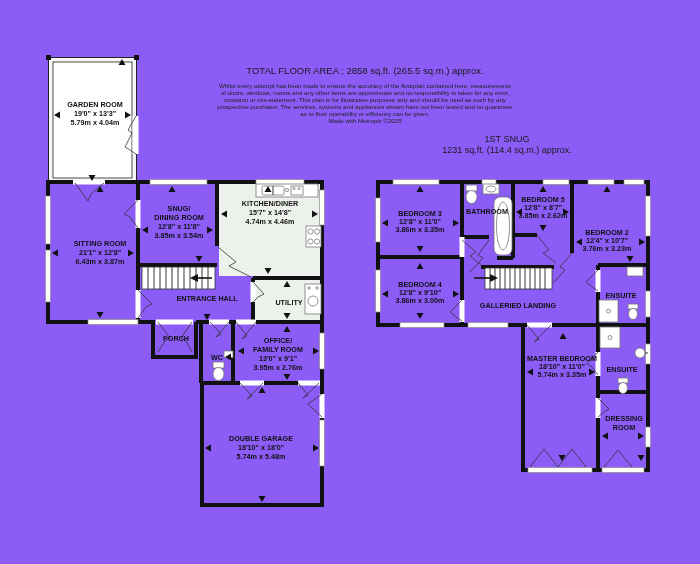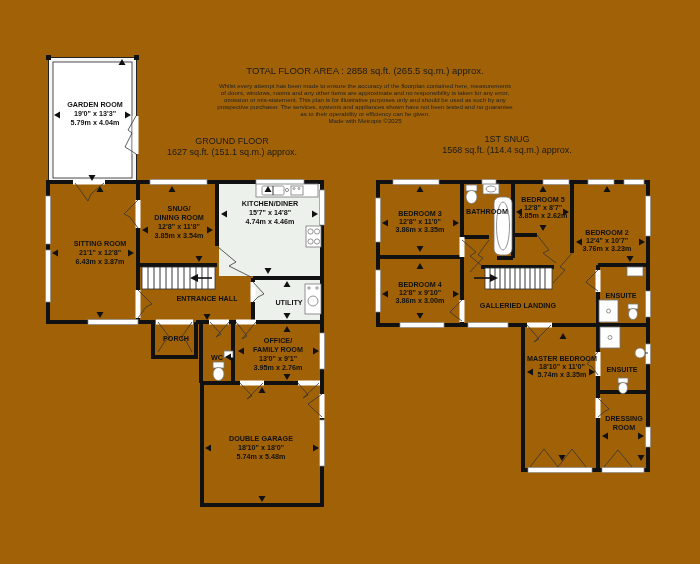"TOTAL FLOOR AREA : 2858" #canvas { background: #a16207 -> #8b5cf6 }
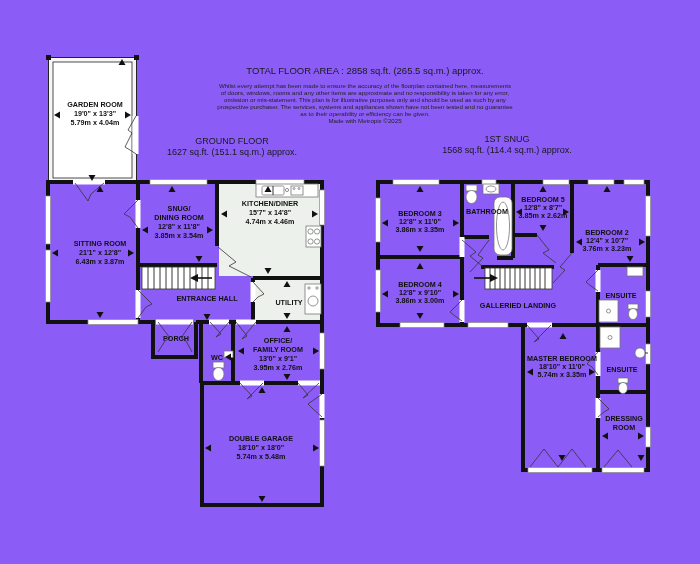"GROUND FLOOR" div.hdr { html: <div> <span>GROUND FLOOR</span><br> <span>1627 sq.ft. (151.1 sq.m.) approx.</span> </div> -> none }
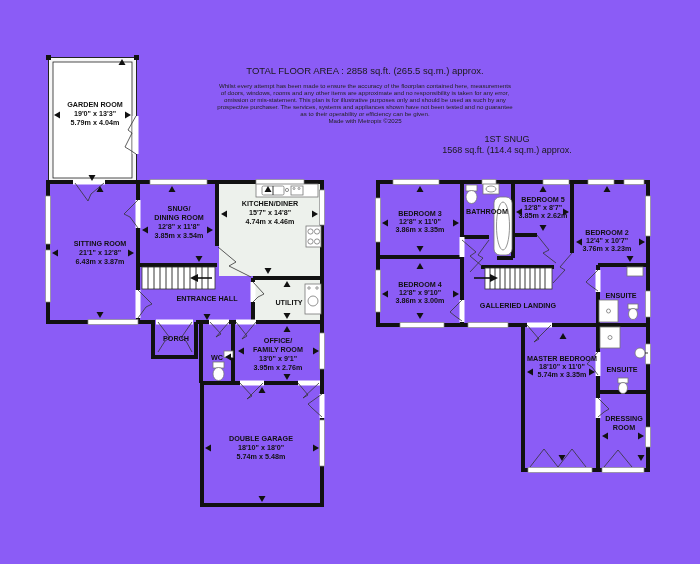"1568 sq.ft. (114.4 sq.m.) approx." span { text: 1568 -> 1231 }
